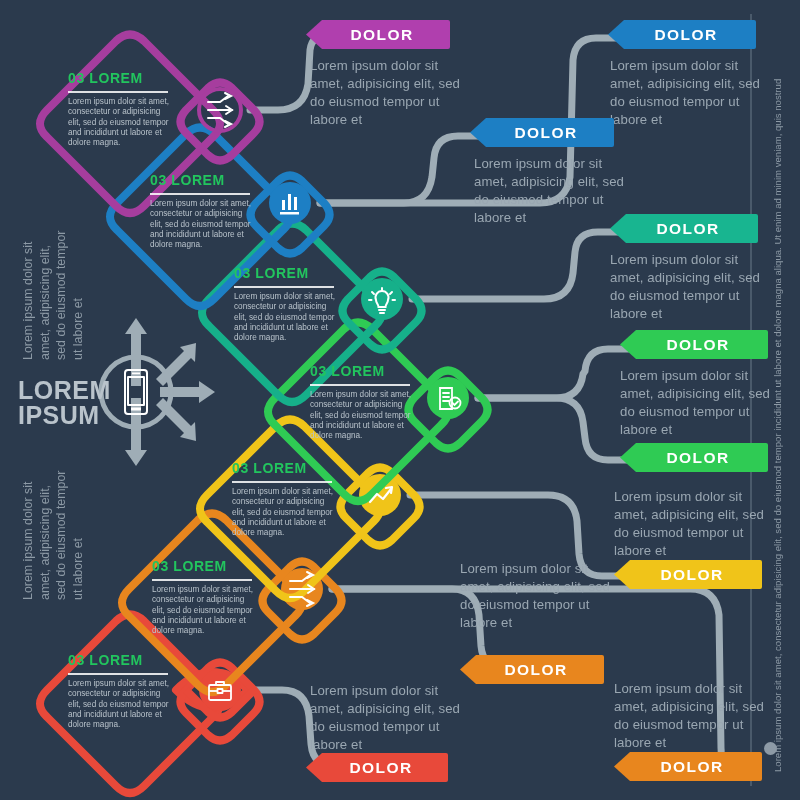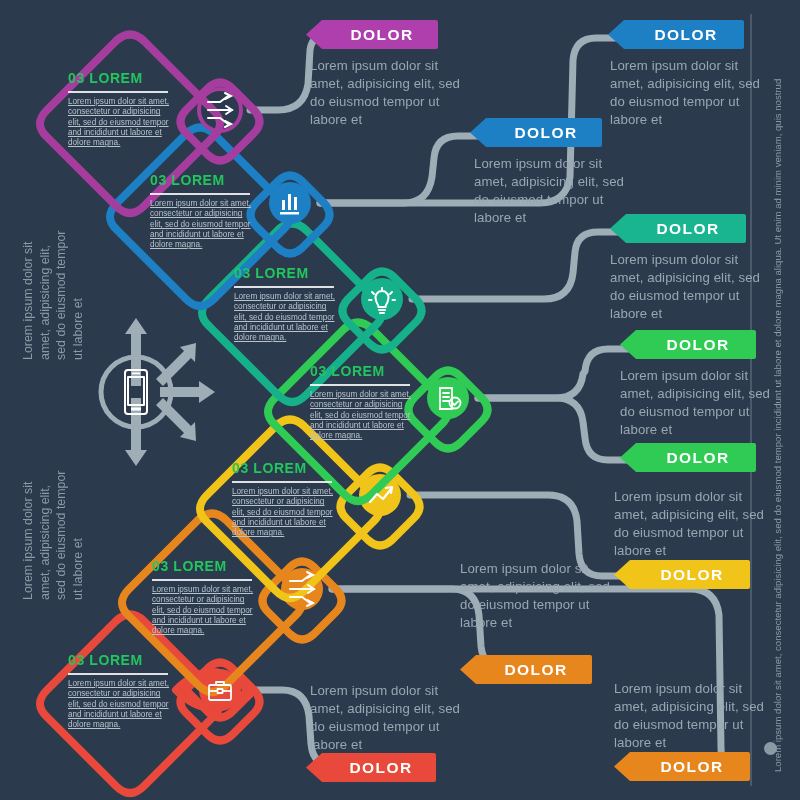"DOLOR" .tag { padding-right: 2px -> 14px }
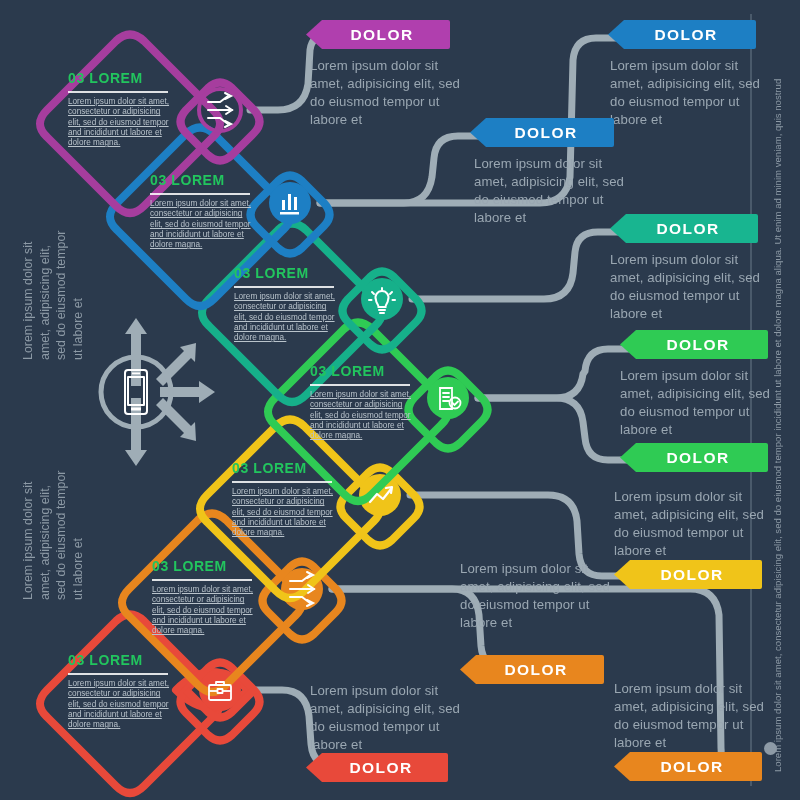"Lorem ipsum dolor sit amet, consectetur or" .cardbody { text-decoration: underline -> none }
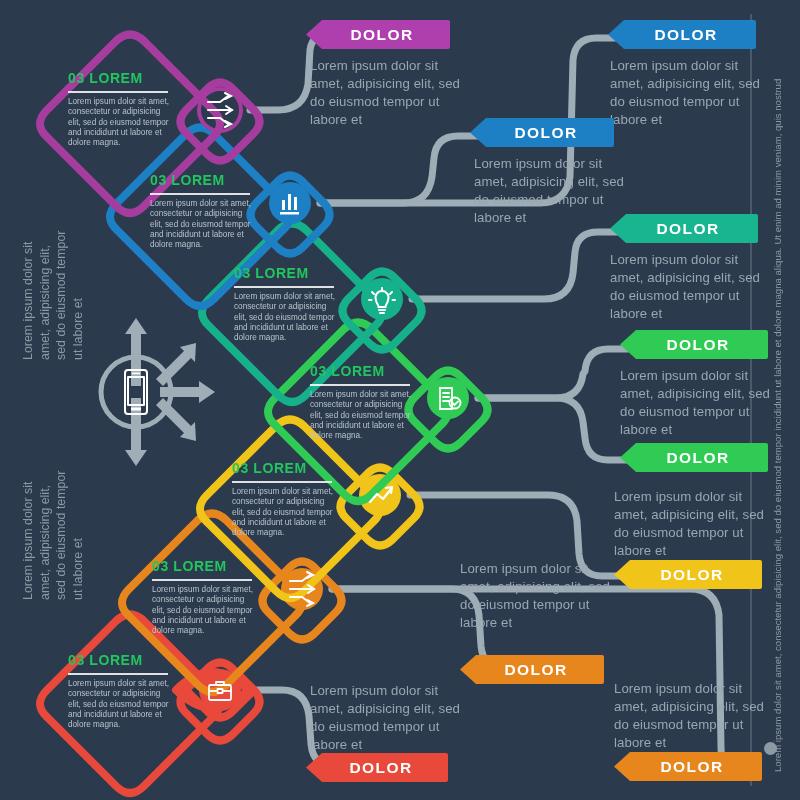"LOREM" div.bigtitle { html: none -> <div> <span>LOREM</span><br> <span>IPSUM</span> </div> }
